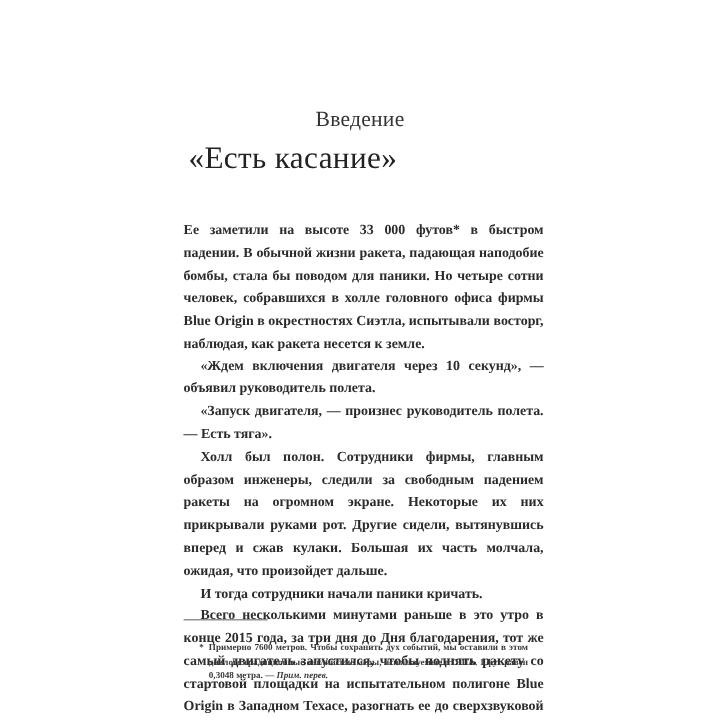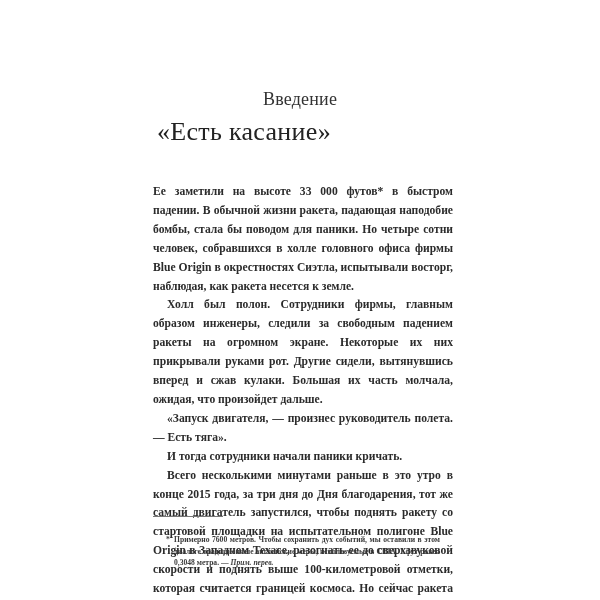"«Ждем включения двигателя через 10" p.indent { html: none -> <p>«Ждем включения двигателя через 10 секунд», — объявил руководитель полета.</p> }
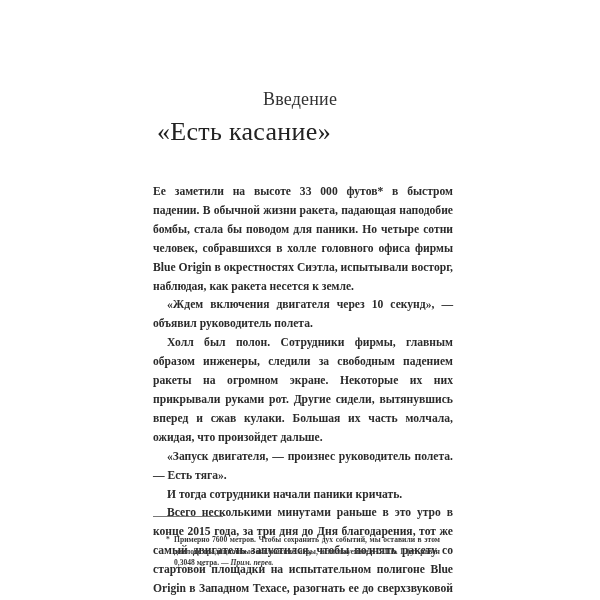"Холл был полон. Сотрудники фирмы," p.indent { order: before "«Запуск двигателя, — произнес" -> after "«Запуск двигателя, — произнес" }
